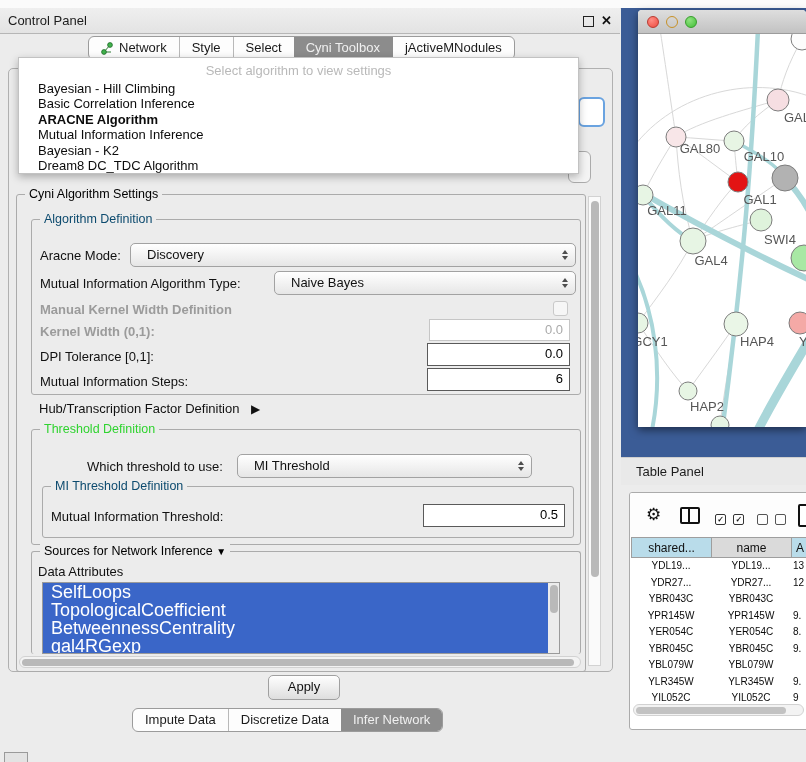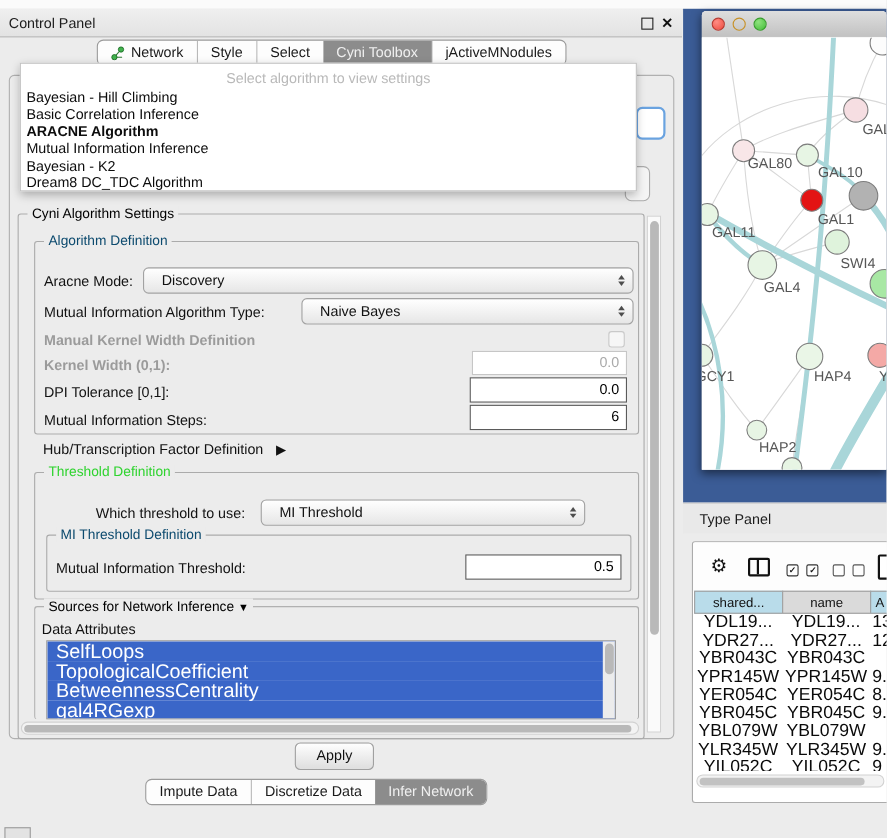"Bayesian - Hill Climbing" .dd-item { padding-left: 5px -> 19px }
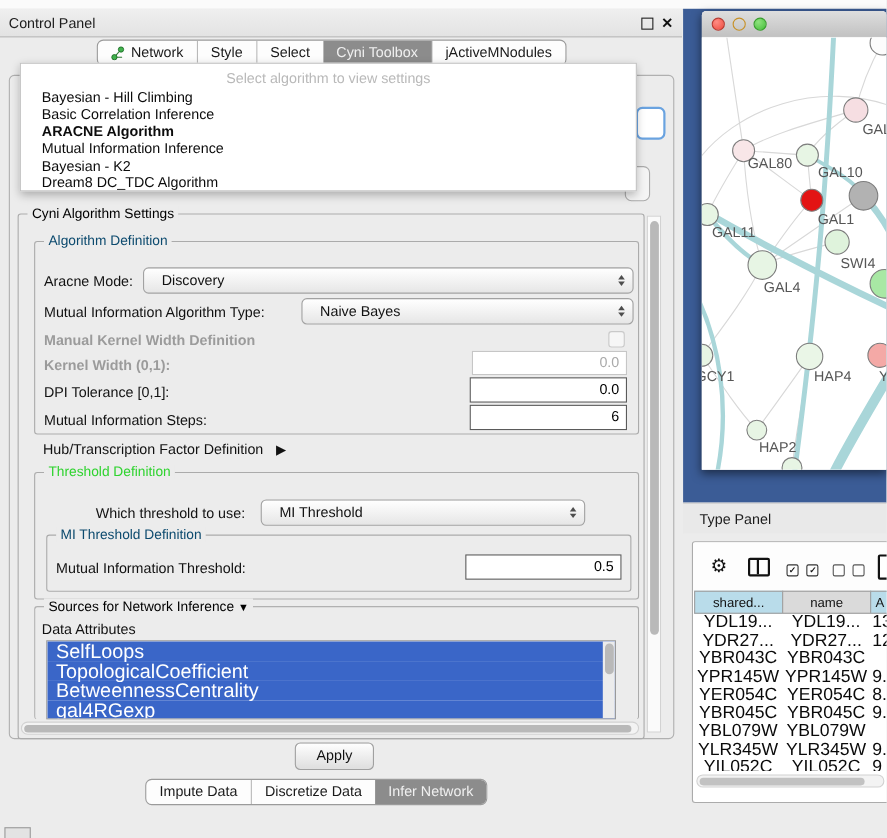"Type Panel" span.tp-title { text: Type -> Table }
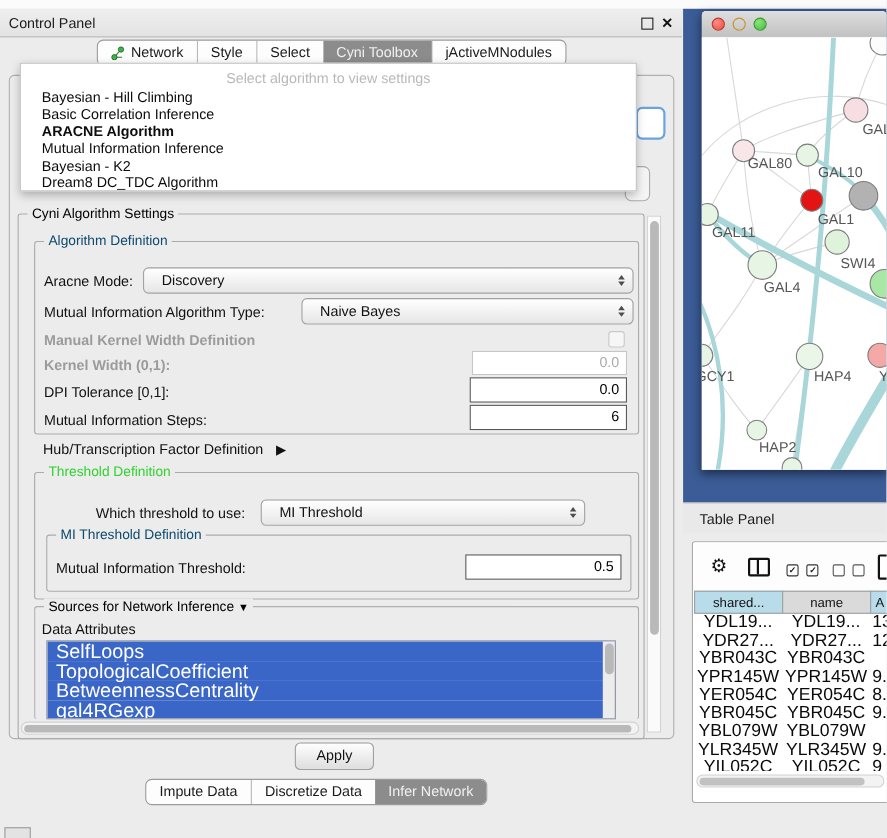"YDL19..." .tr { font-size: 16px -> 10px }
